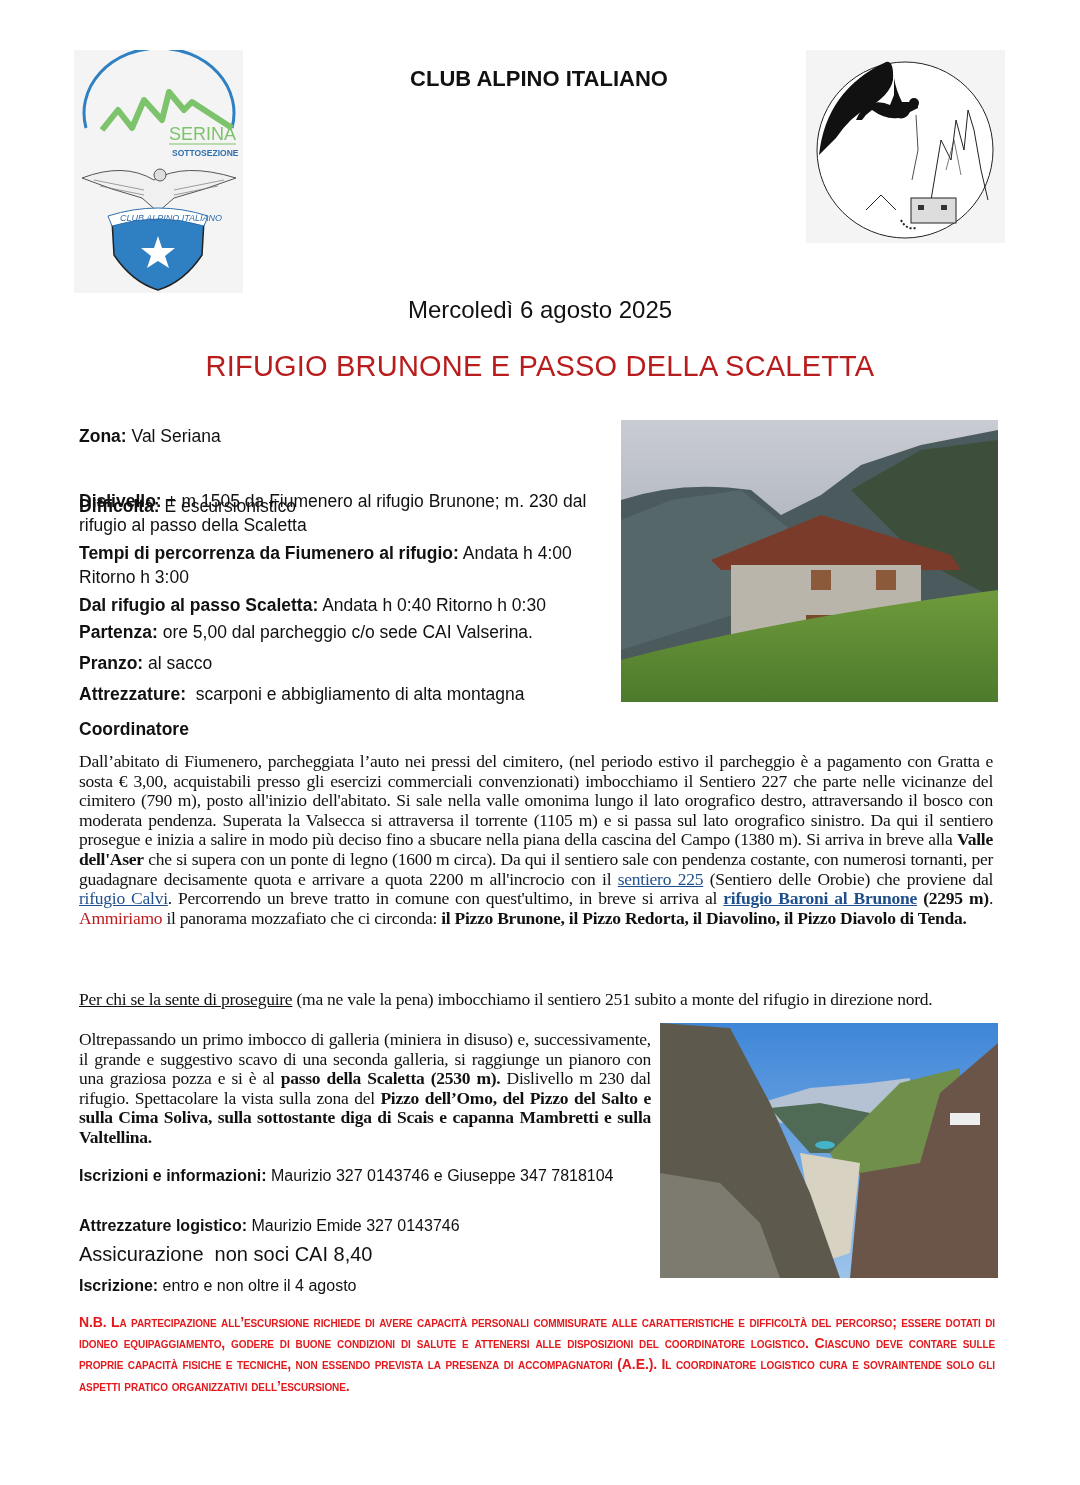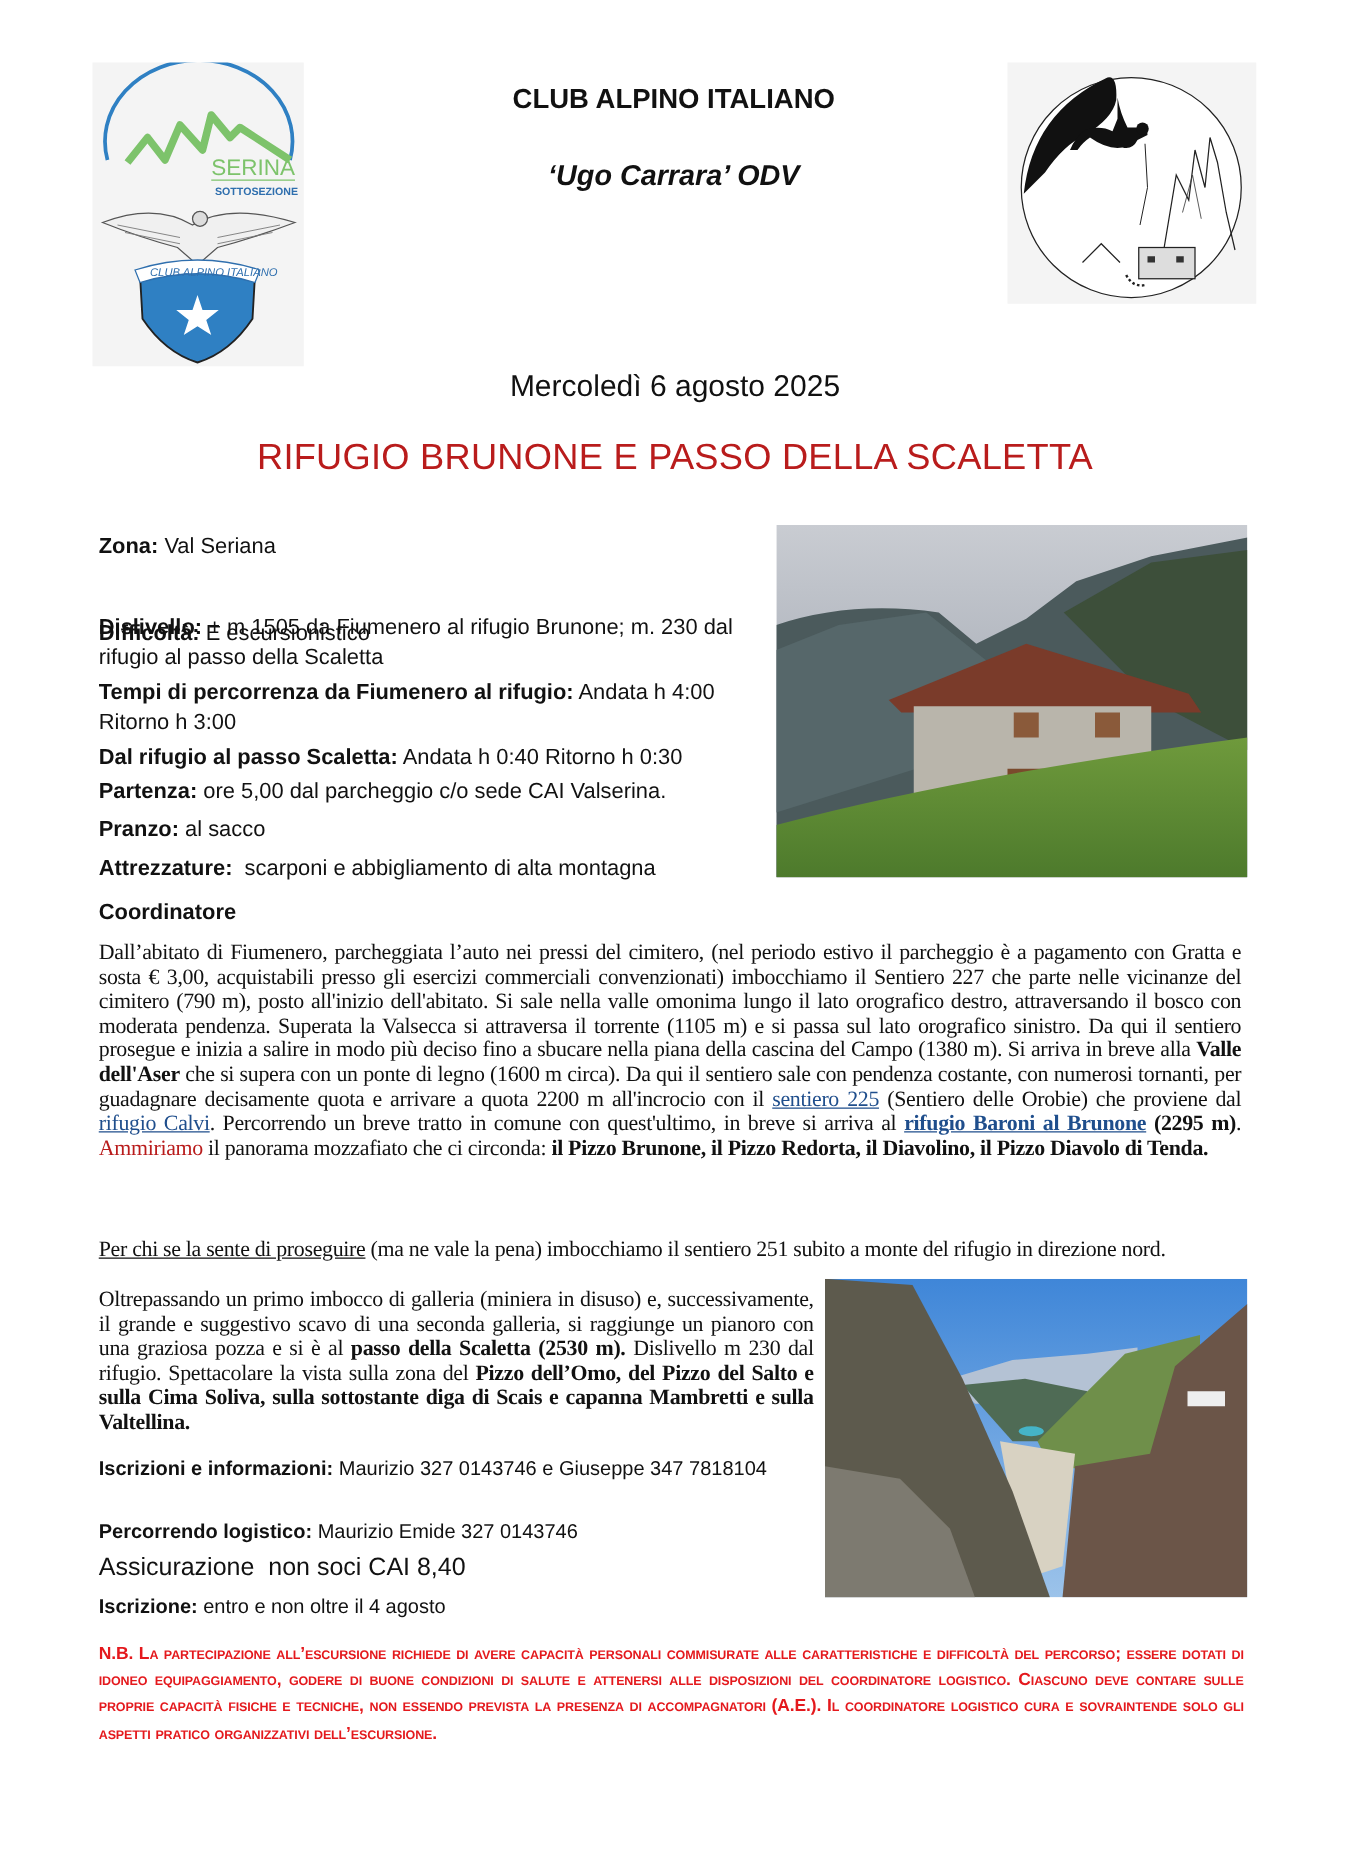"‘Ugo Carrara’ ODV" div { html: <div>‘Ugo Carrara’ ODV</div> -> none }
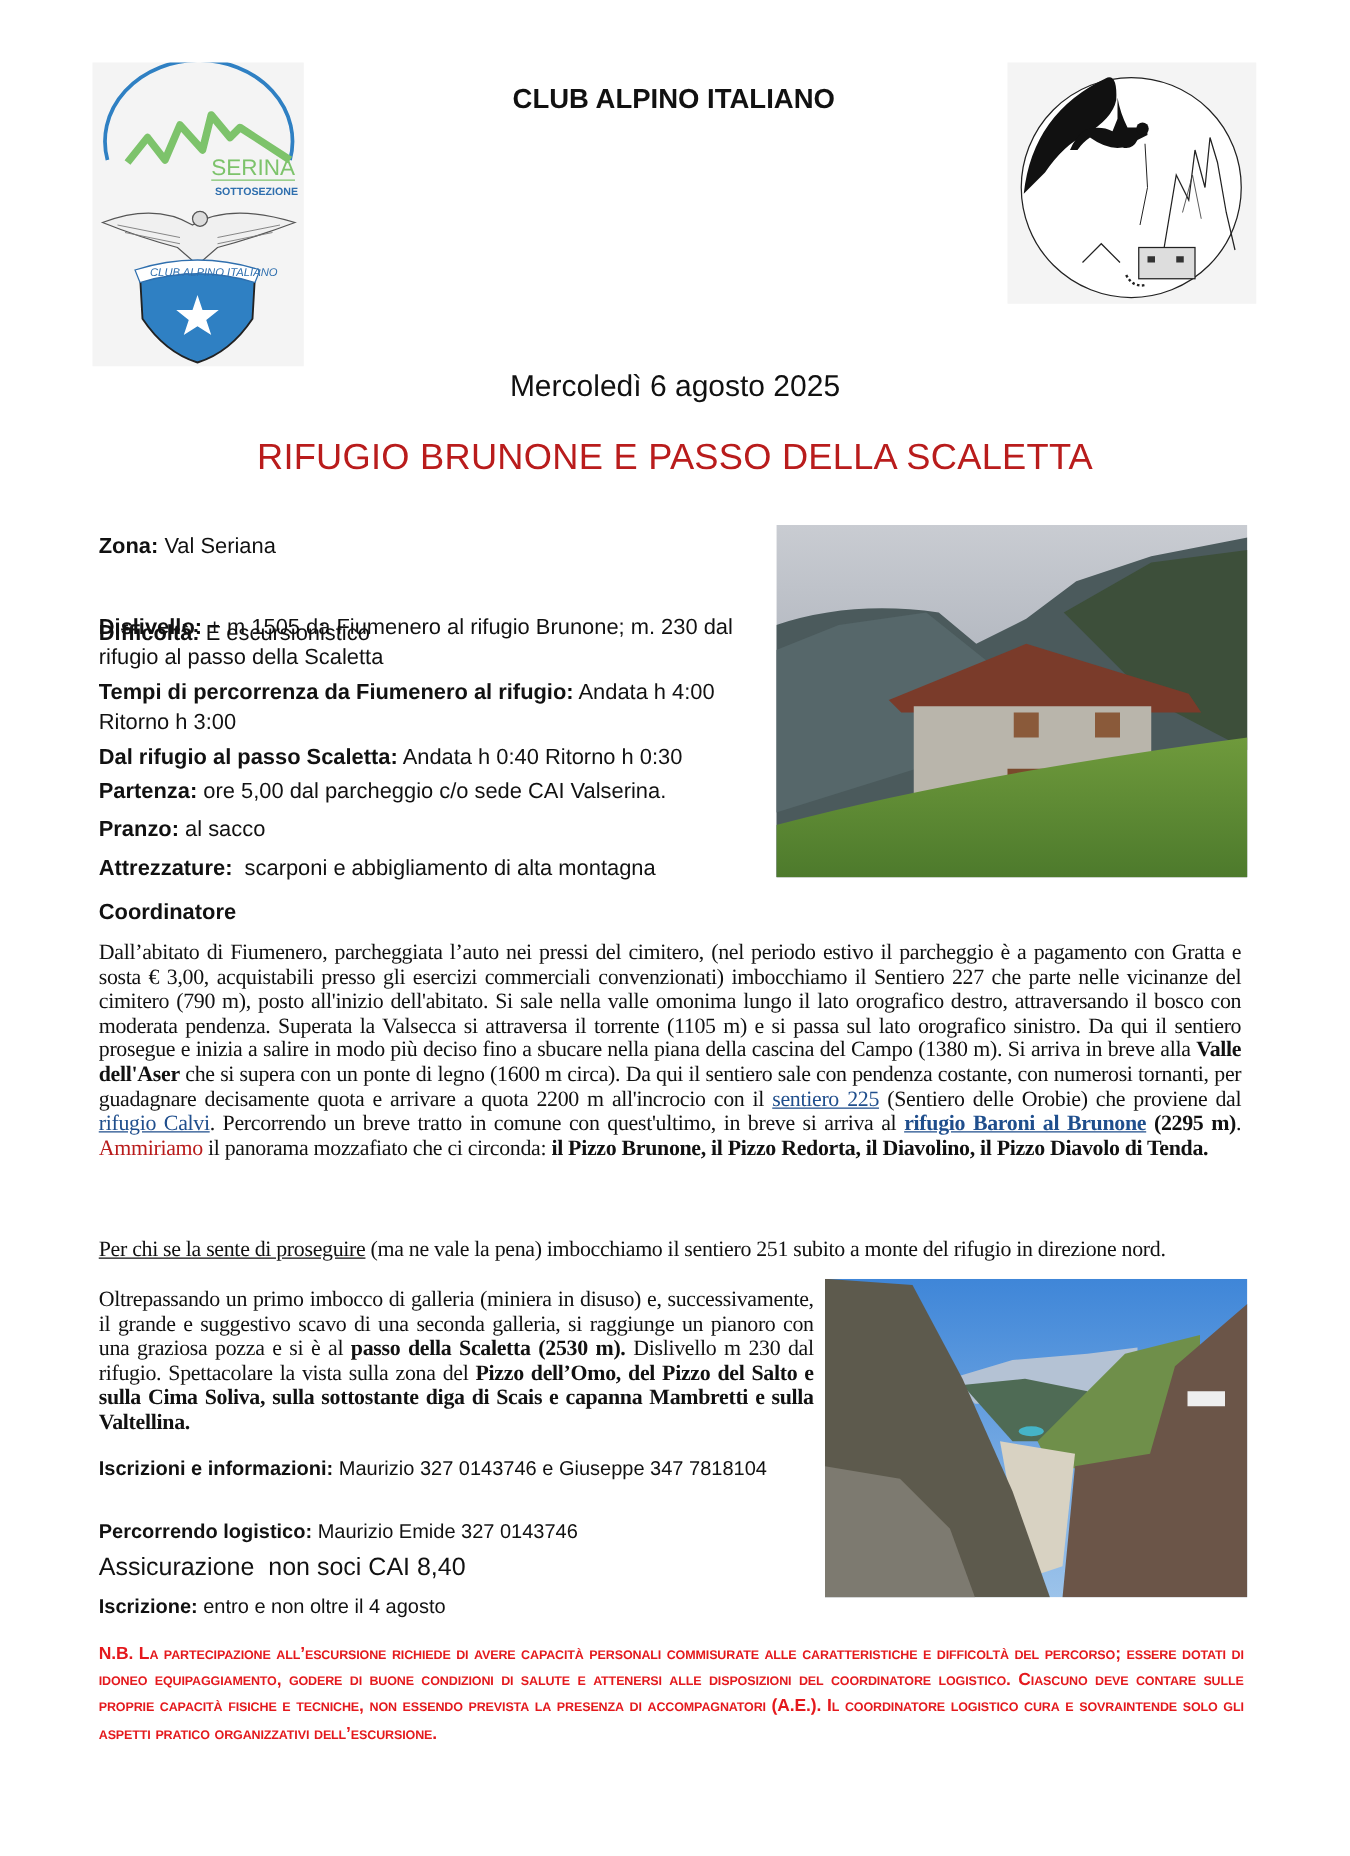"Percorrendo logistico:" b { text: Percorrendo -> Attrezzature }
